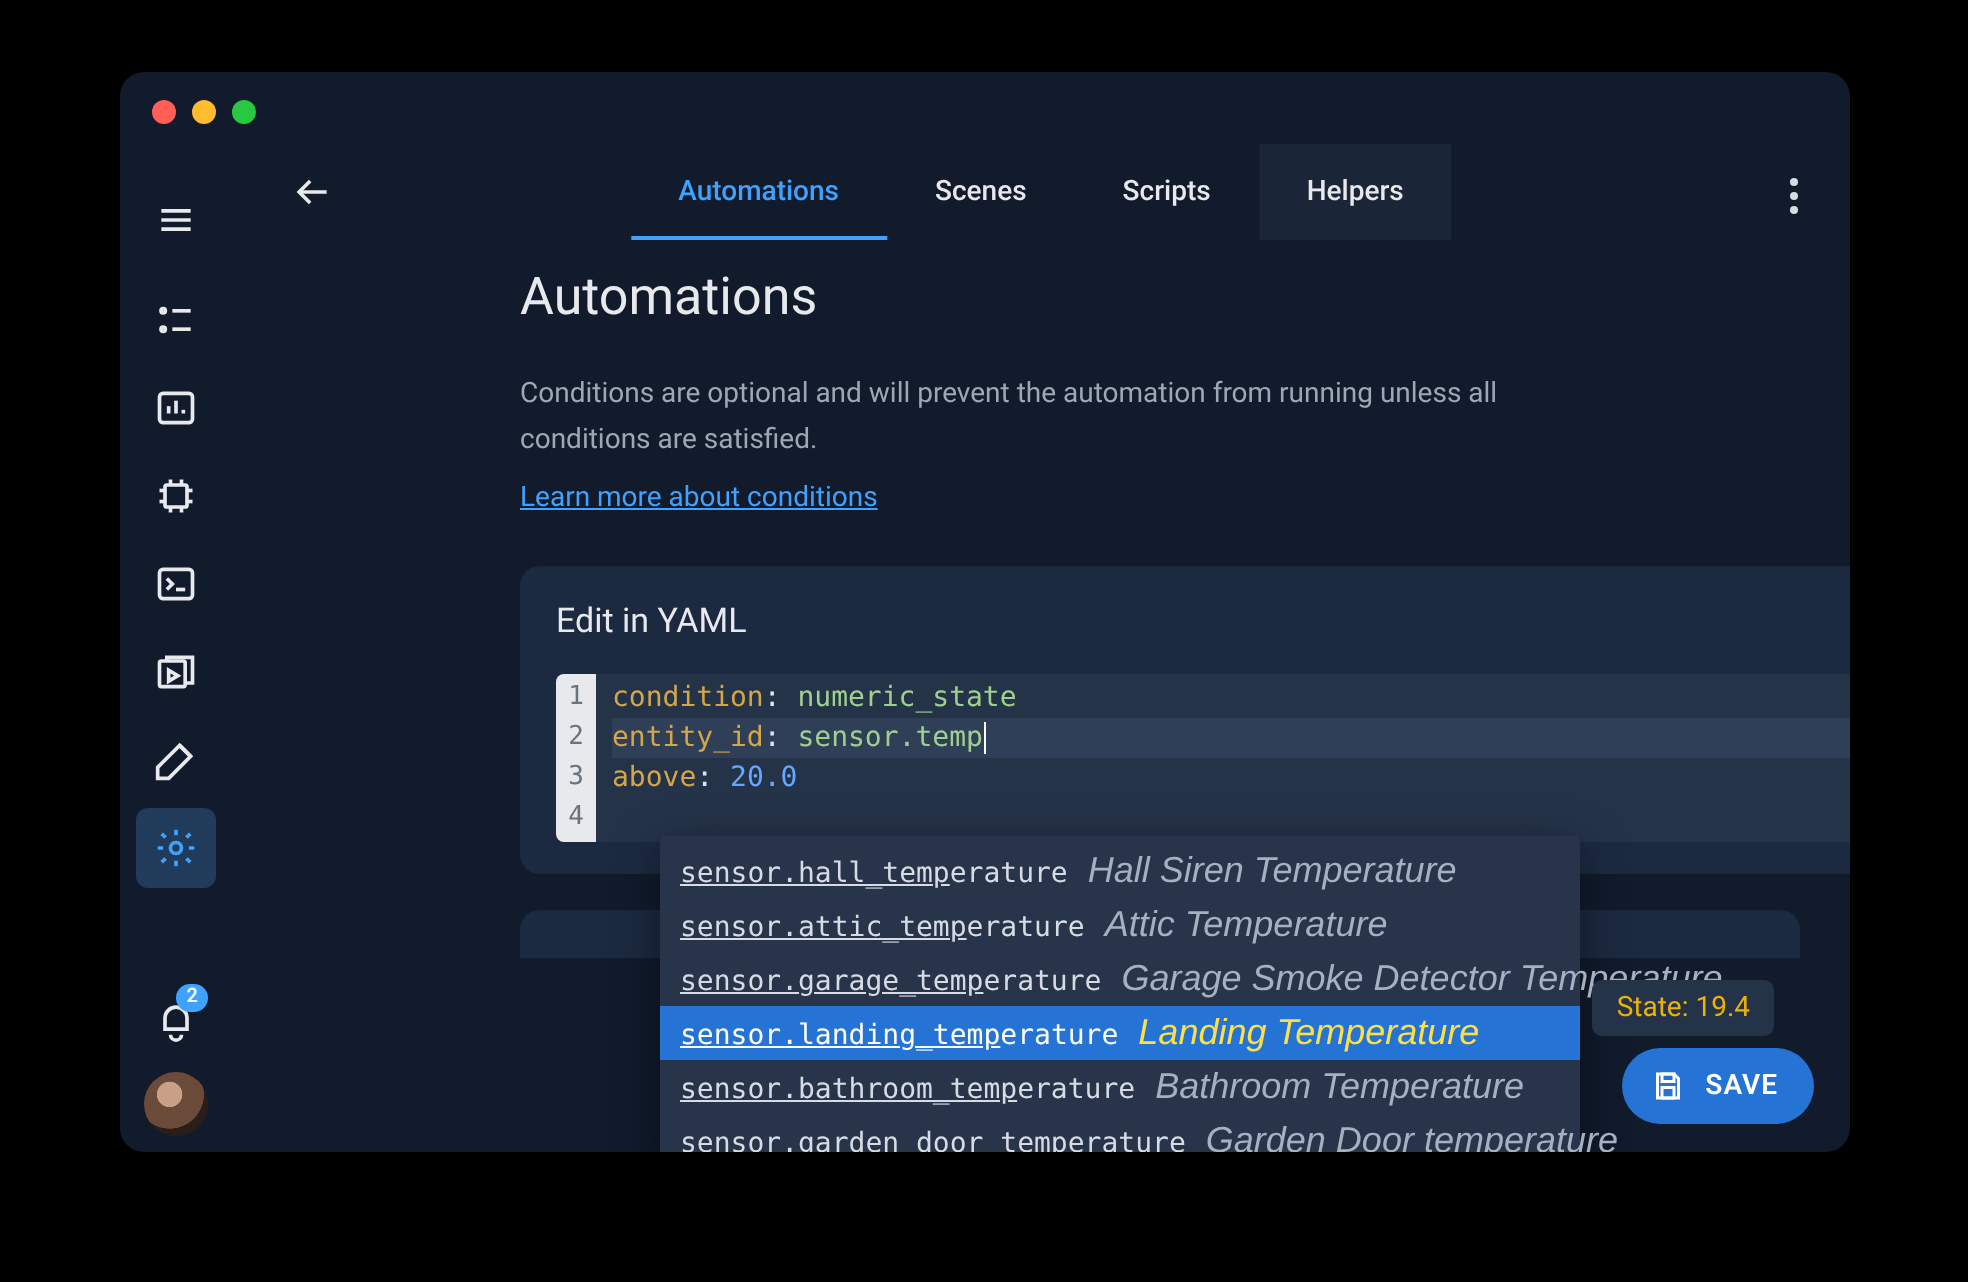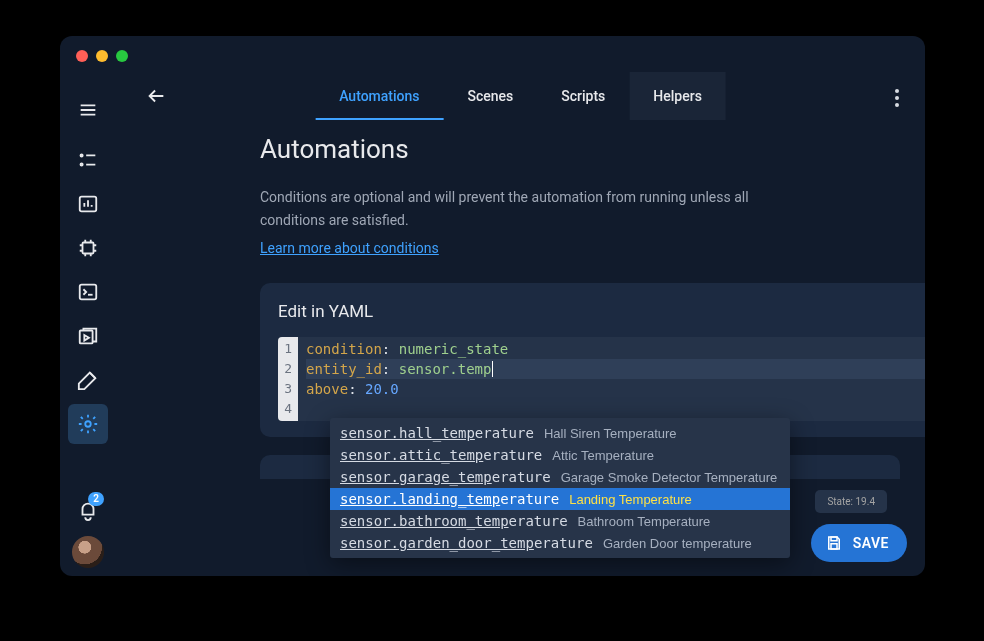"Hall Siren Temperature" .acfr { font-size: 13px -> 18px; font-style: none -> italic }
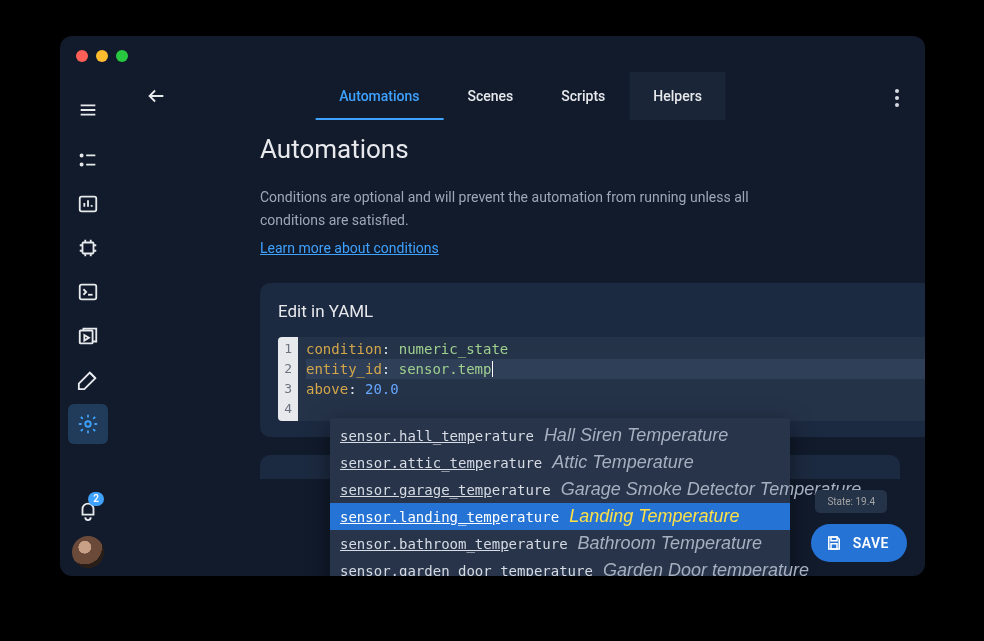"State: 19.4" .statepop { color: #a3a3a3 -> #eab308; font-size: 10px -> 14px }
